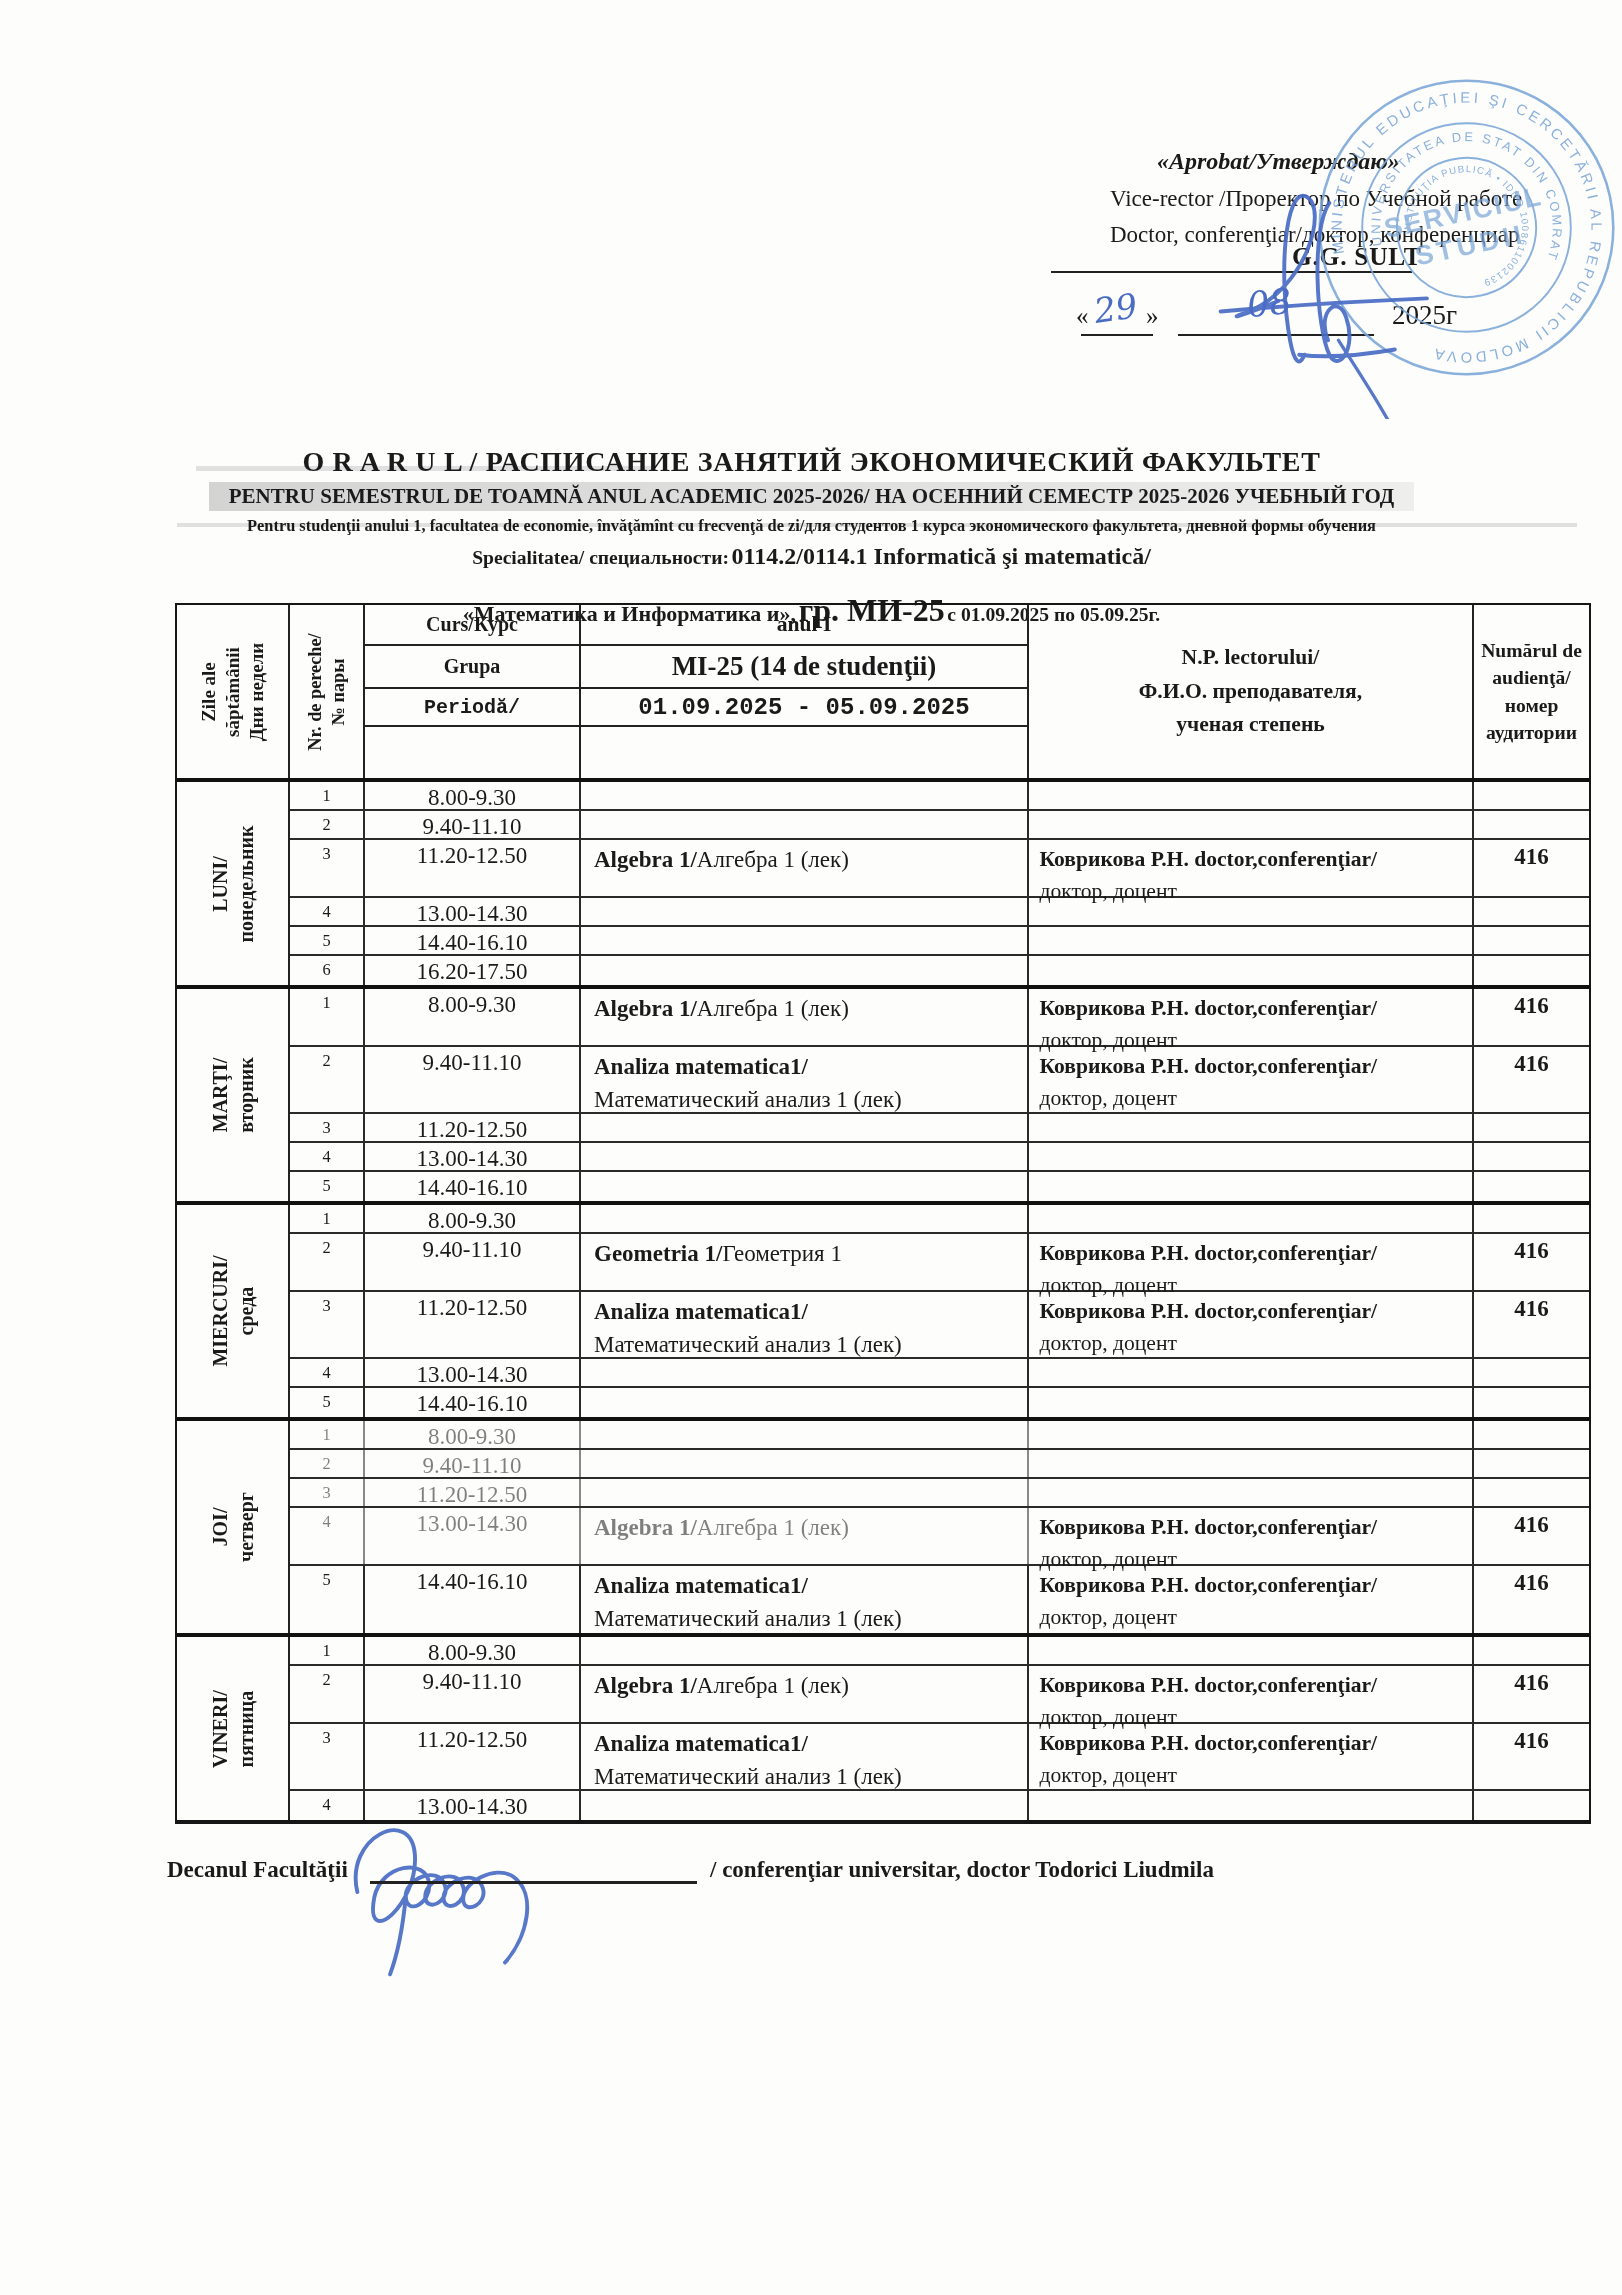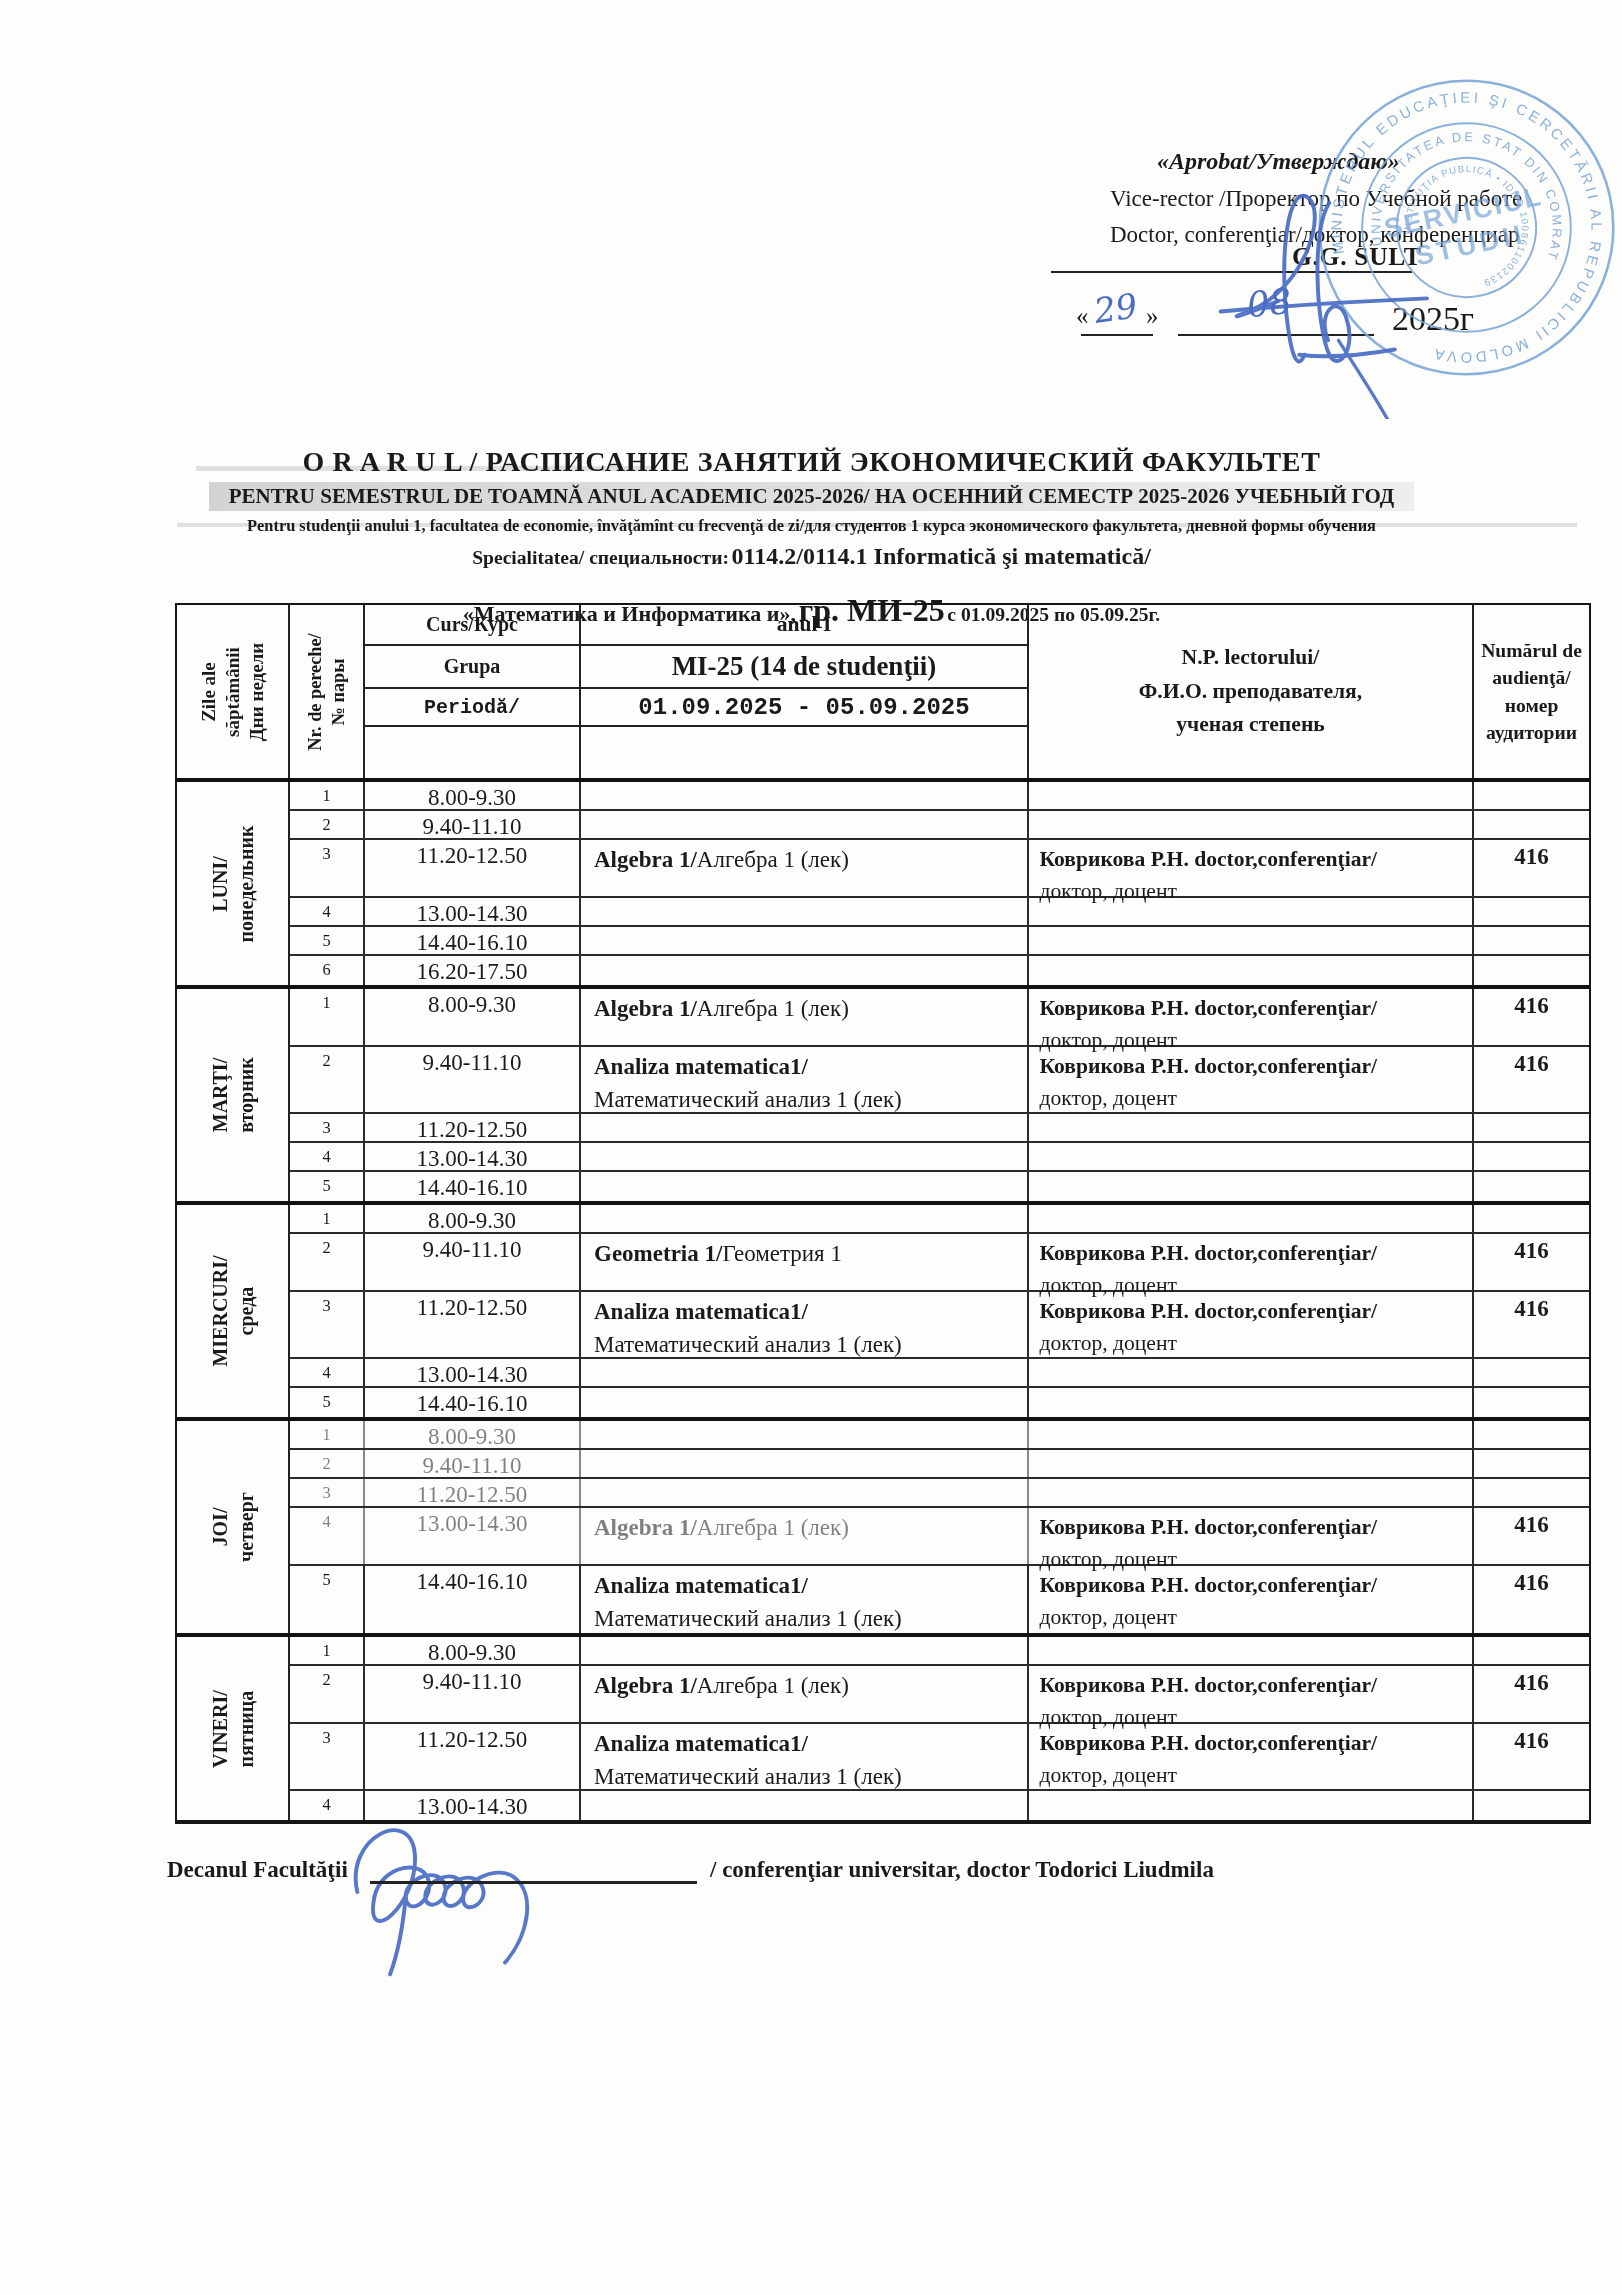"2025г" .date-year { font-size: 34px -> 27px }
